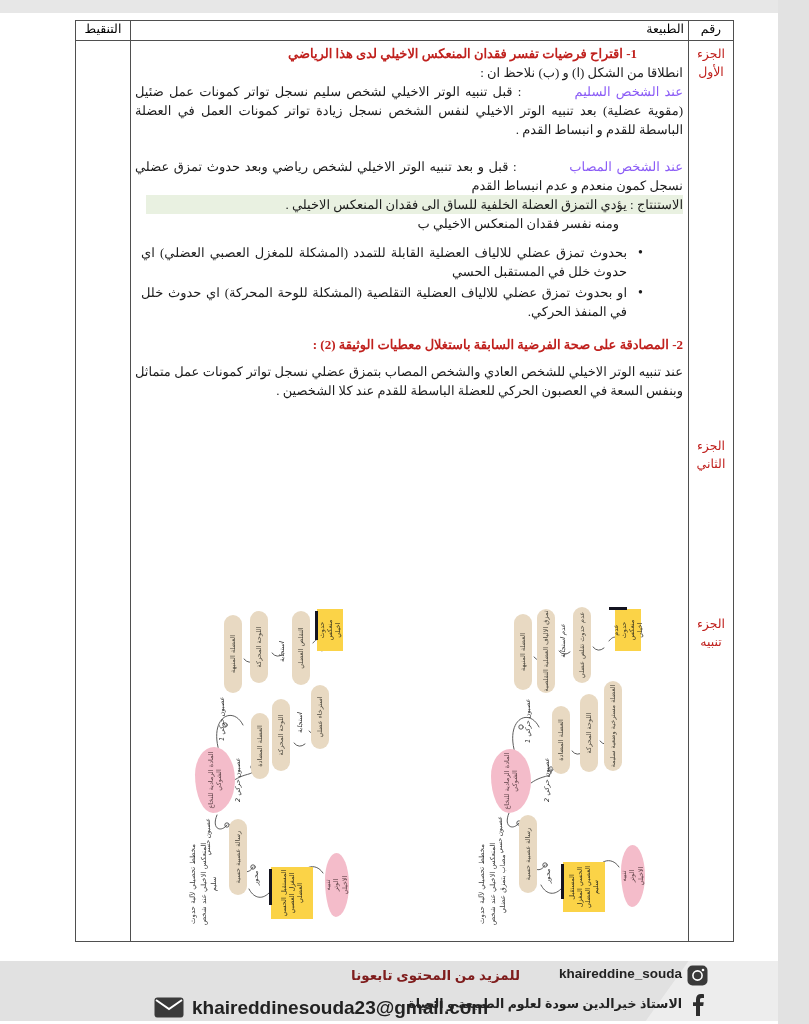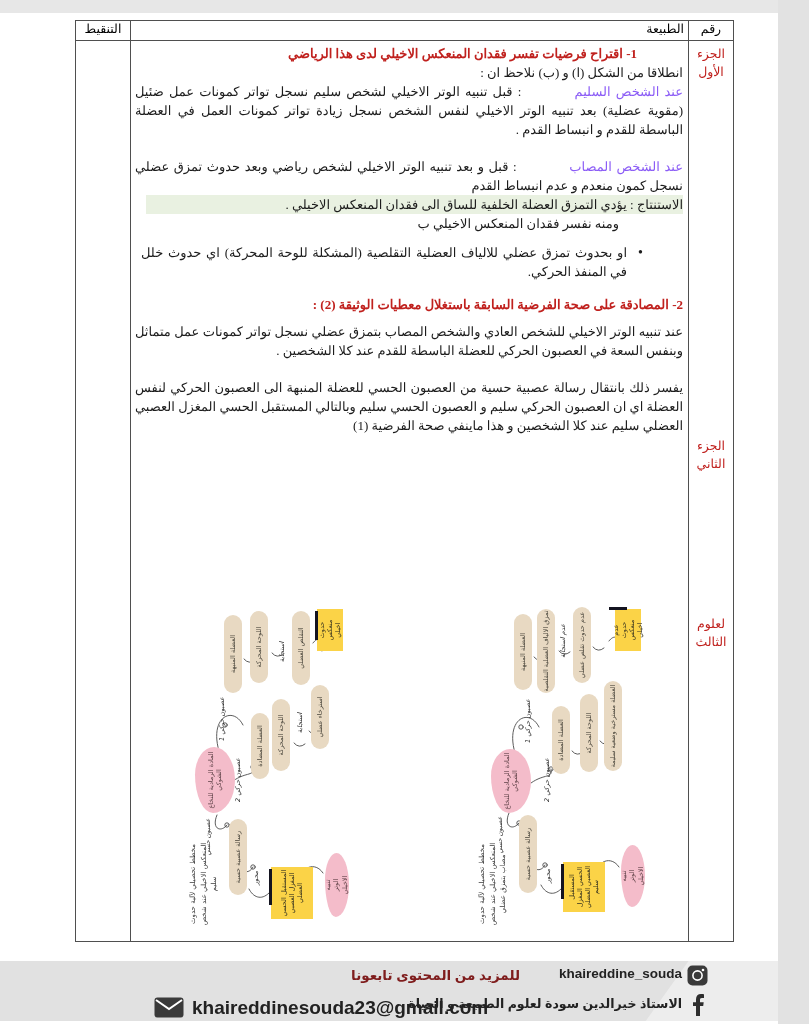"بحدوث تمزق عضلي للالياف العضلية" li { html: none -> <li>بحدوث تمزق عضلي للالياف العضلية القابلة للتمدد (المشكلة للمغزل العصبي العضلي) اي حدوث خلل في المستقبل الحسي</li> }
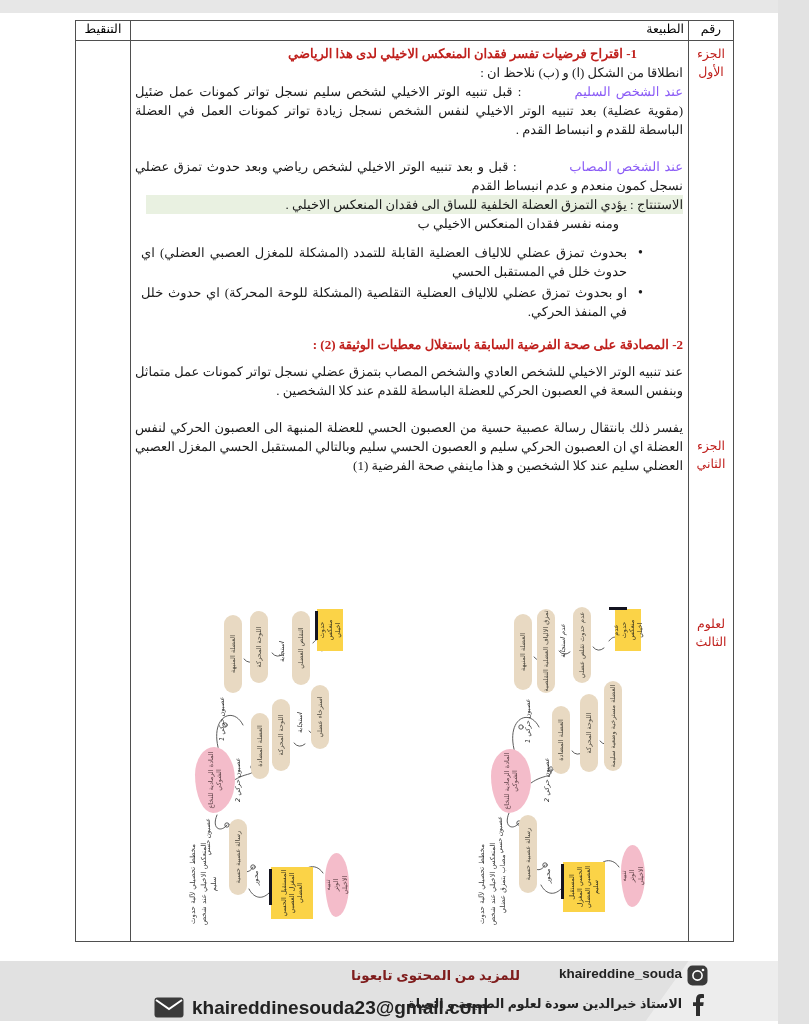"يفسر ذلك بانتقال رسالة عصبية" div.para { html: <div>يفسر ذلك بانتقال رسالة عصبية حسية من العصبون الحسي للعضلة المنبهة الى العصبون الحركي لنفس العضلة اي ان العصبون الحركي سليم و العصبون الحسي سليم وبالتالي المستقبل الحسي المغزل العصبي العضلي سليم عند كلا الشخصين و هذا ماينفي صحة الفرضية (1)</div> -> none }
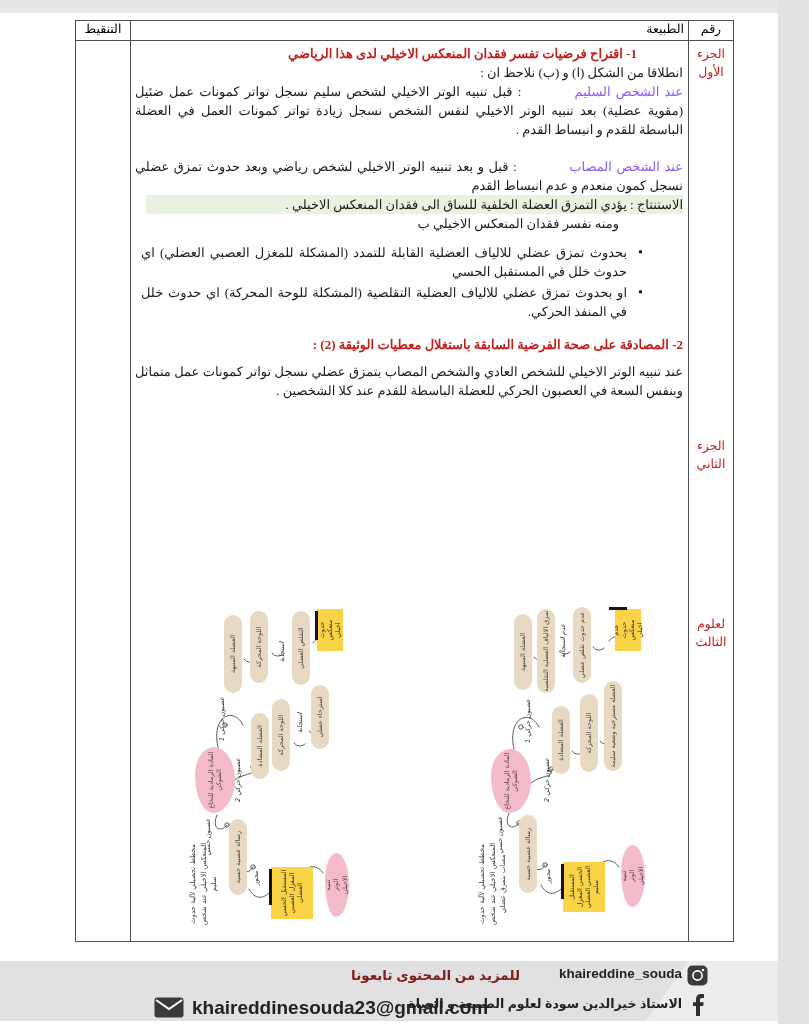"لعلوم الثالث" div.partlabel { text: لعلوم الثالث -> الجزء تنبيه }
